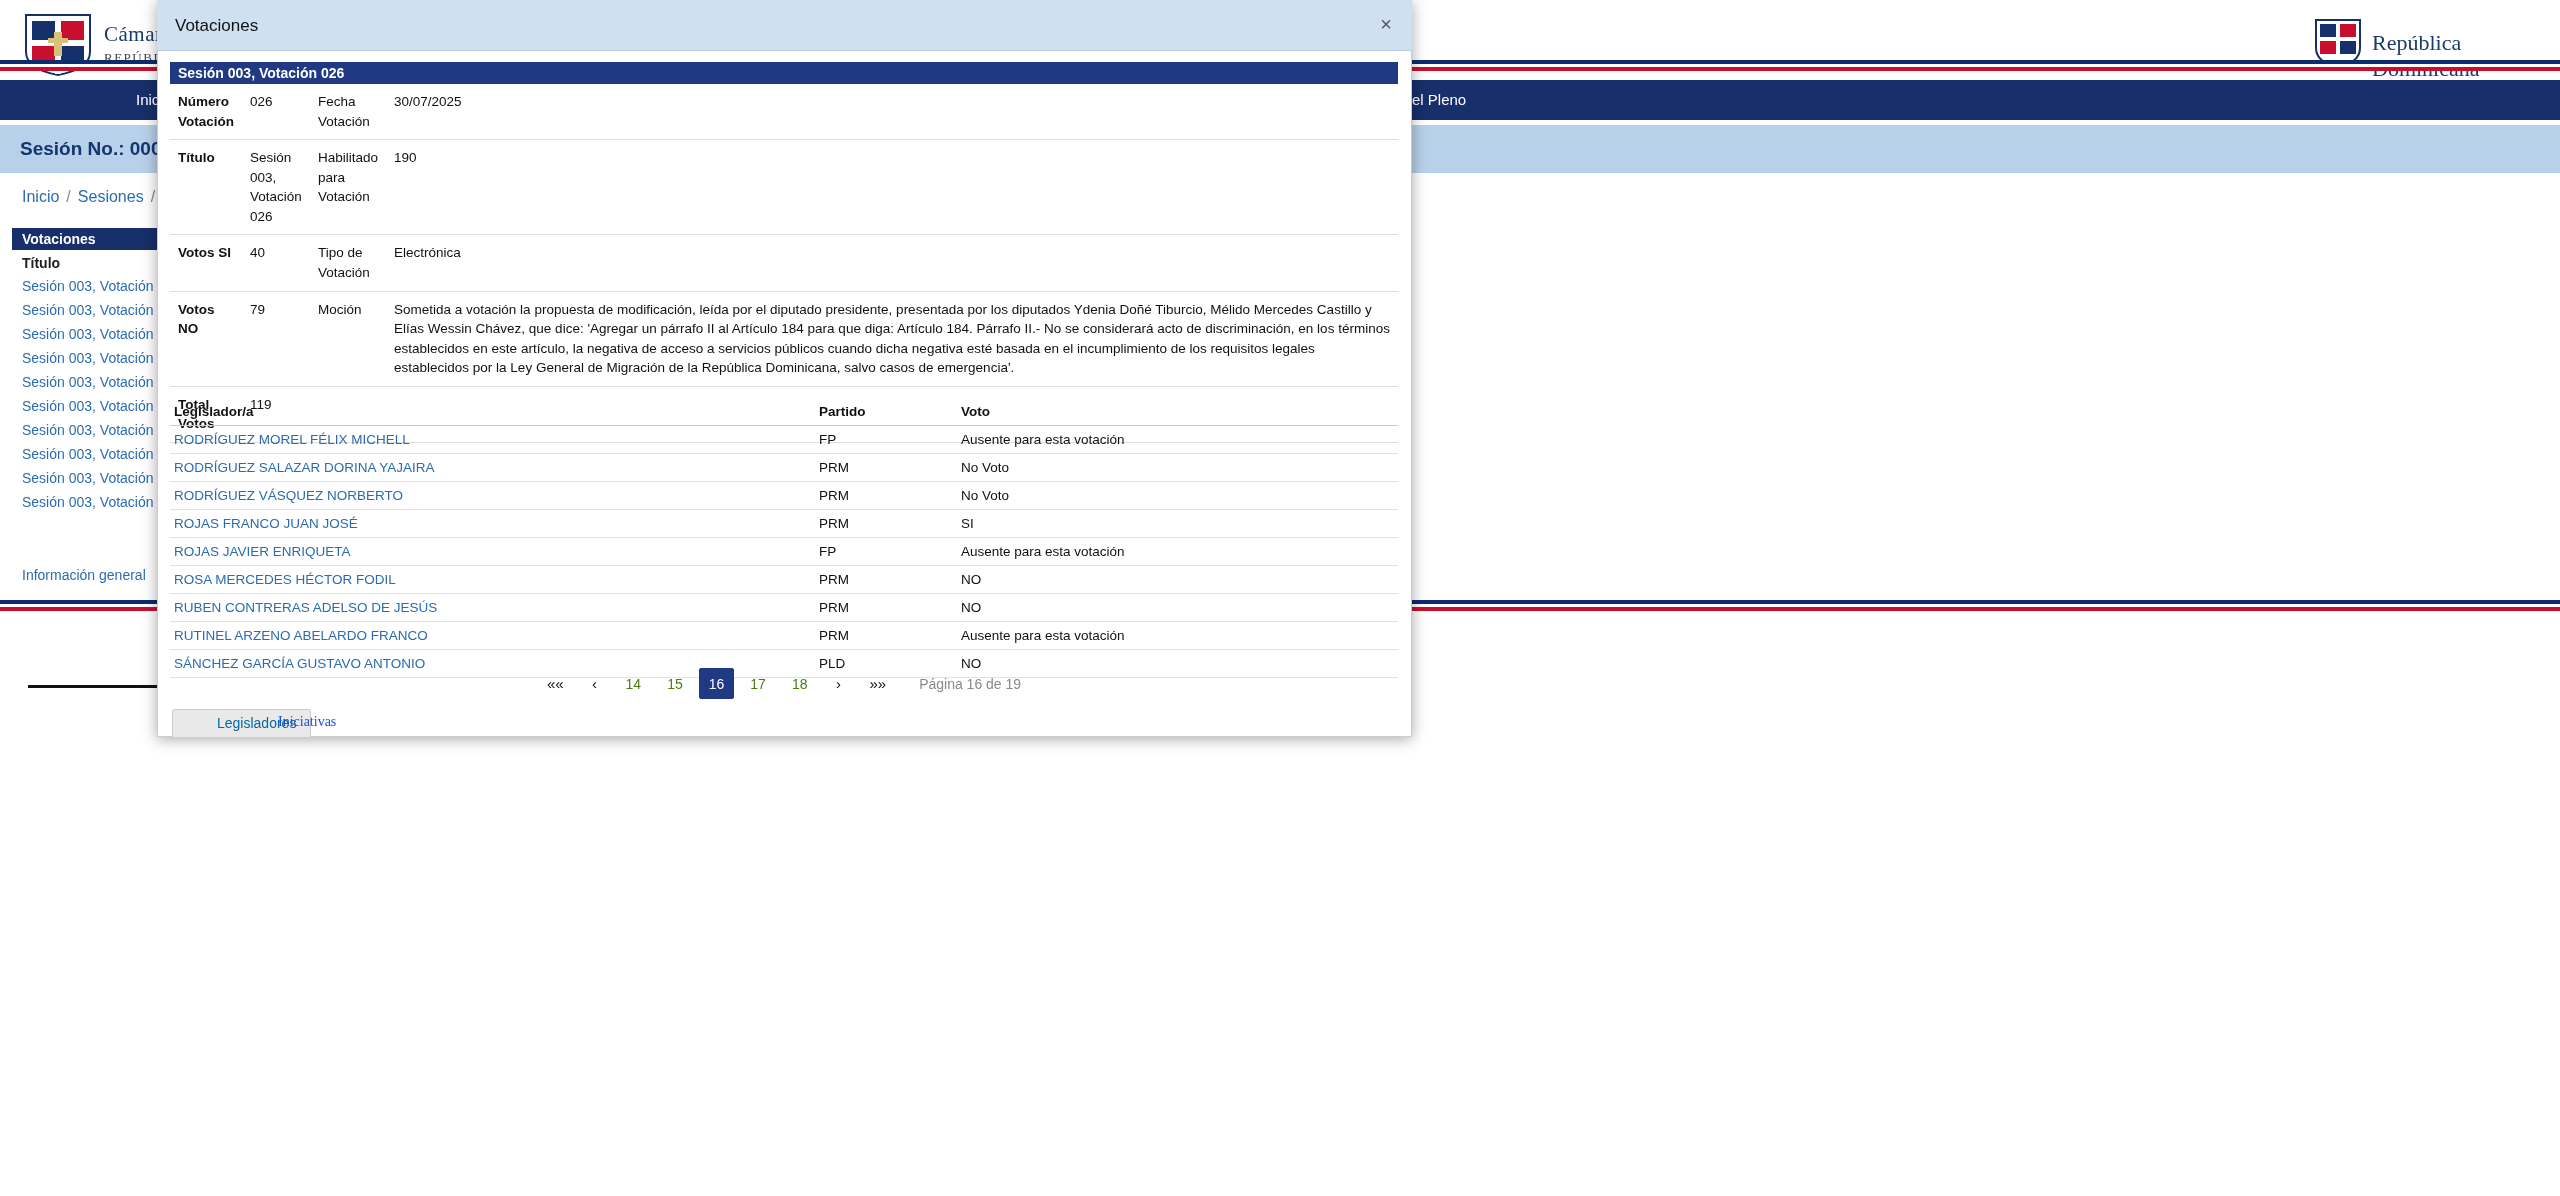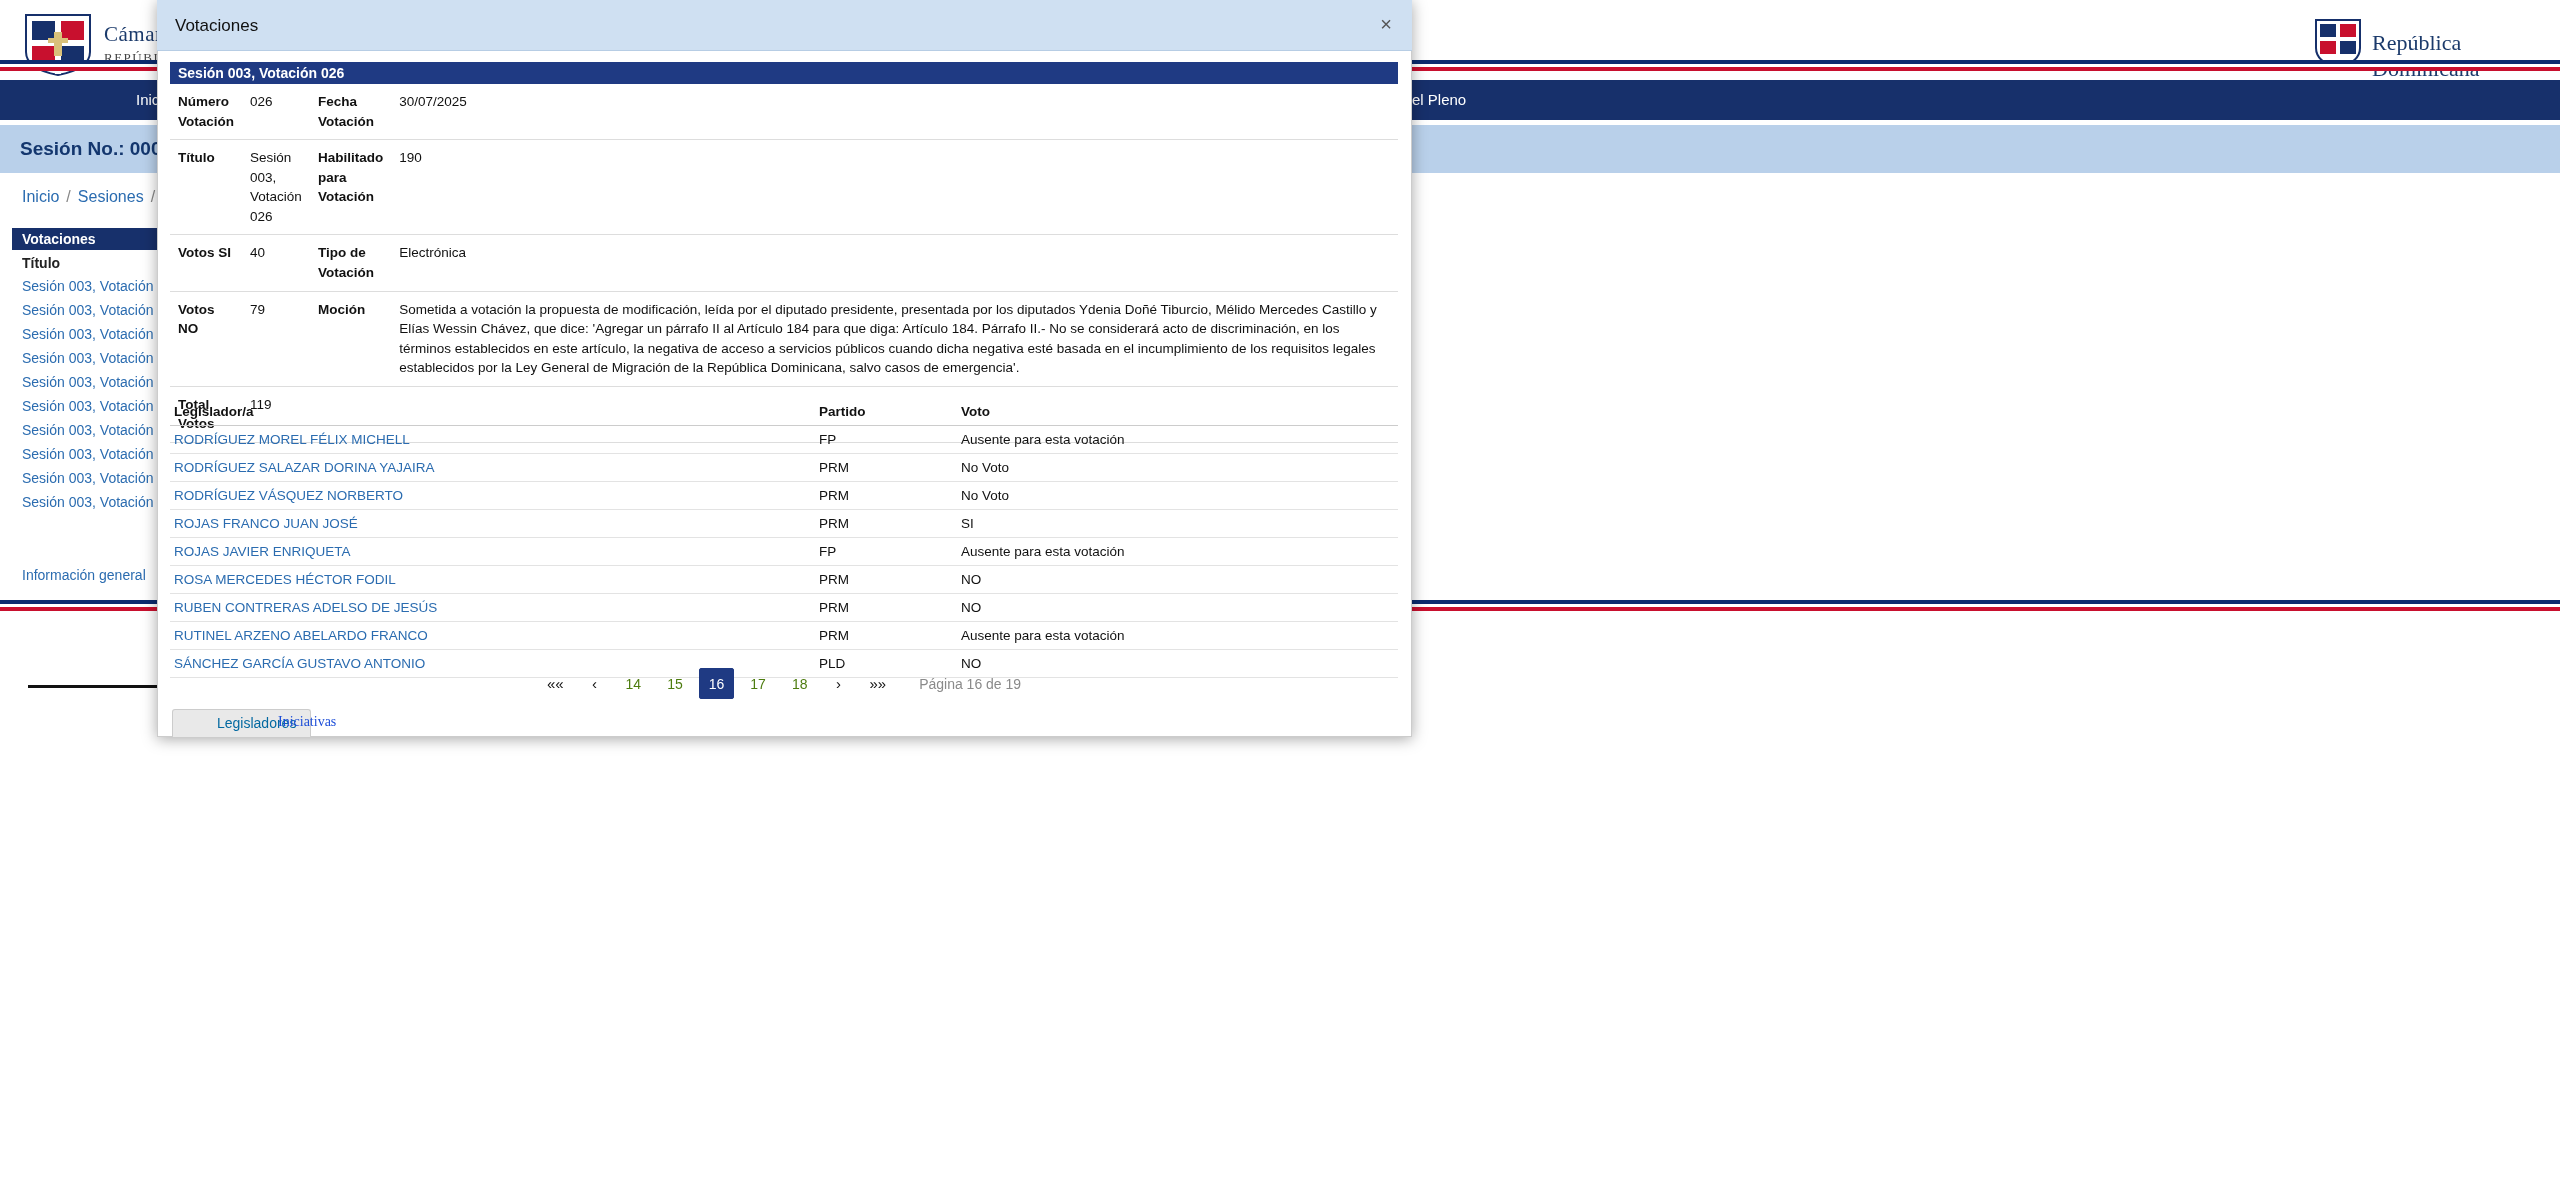"Fecha Votación" table.detail td.lbl2 { font-weight: 700 -> 400 }
